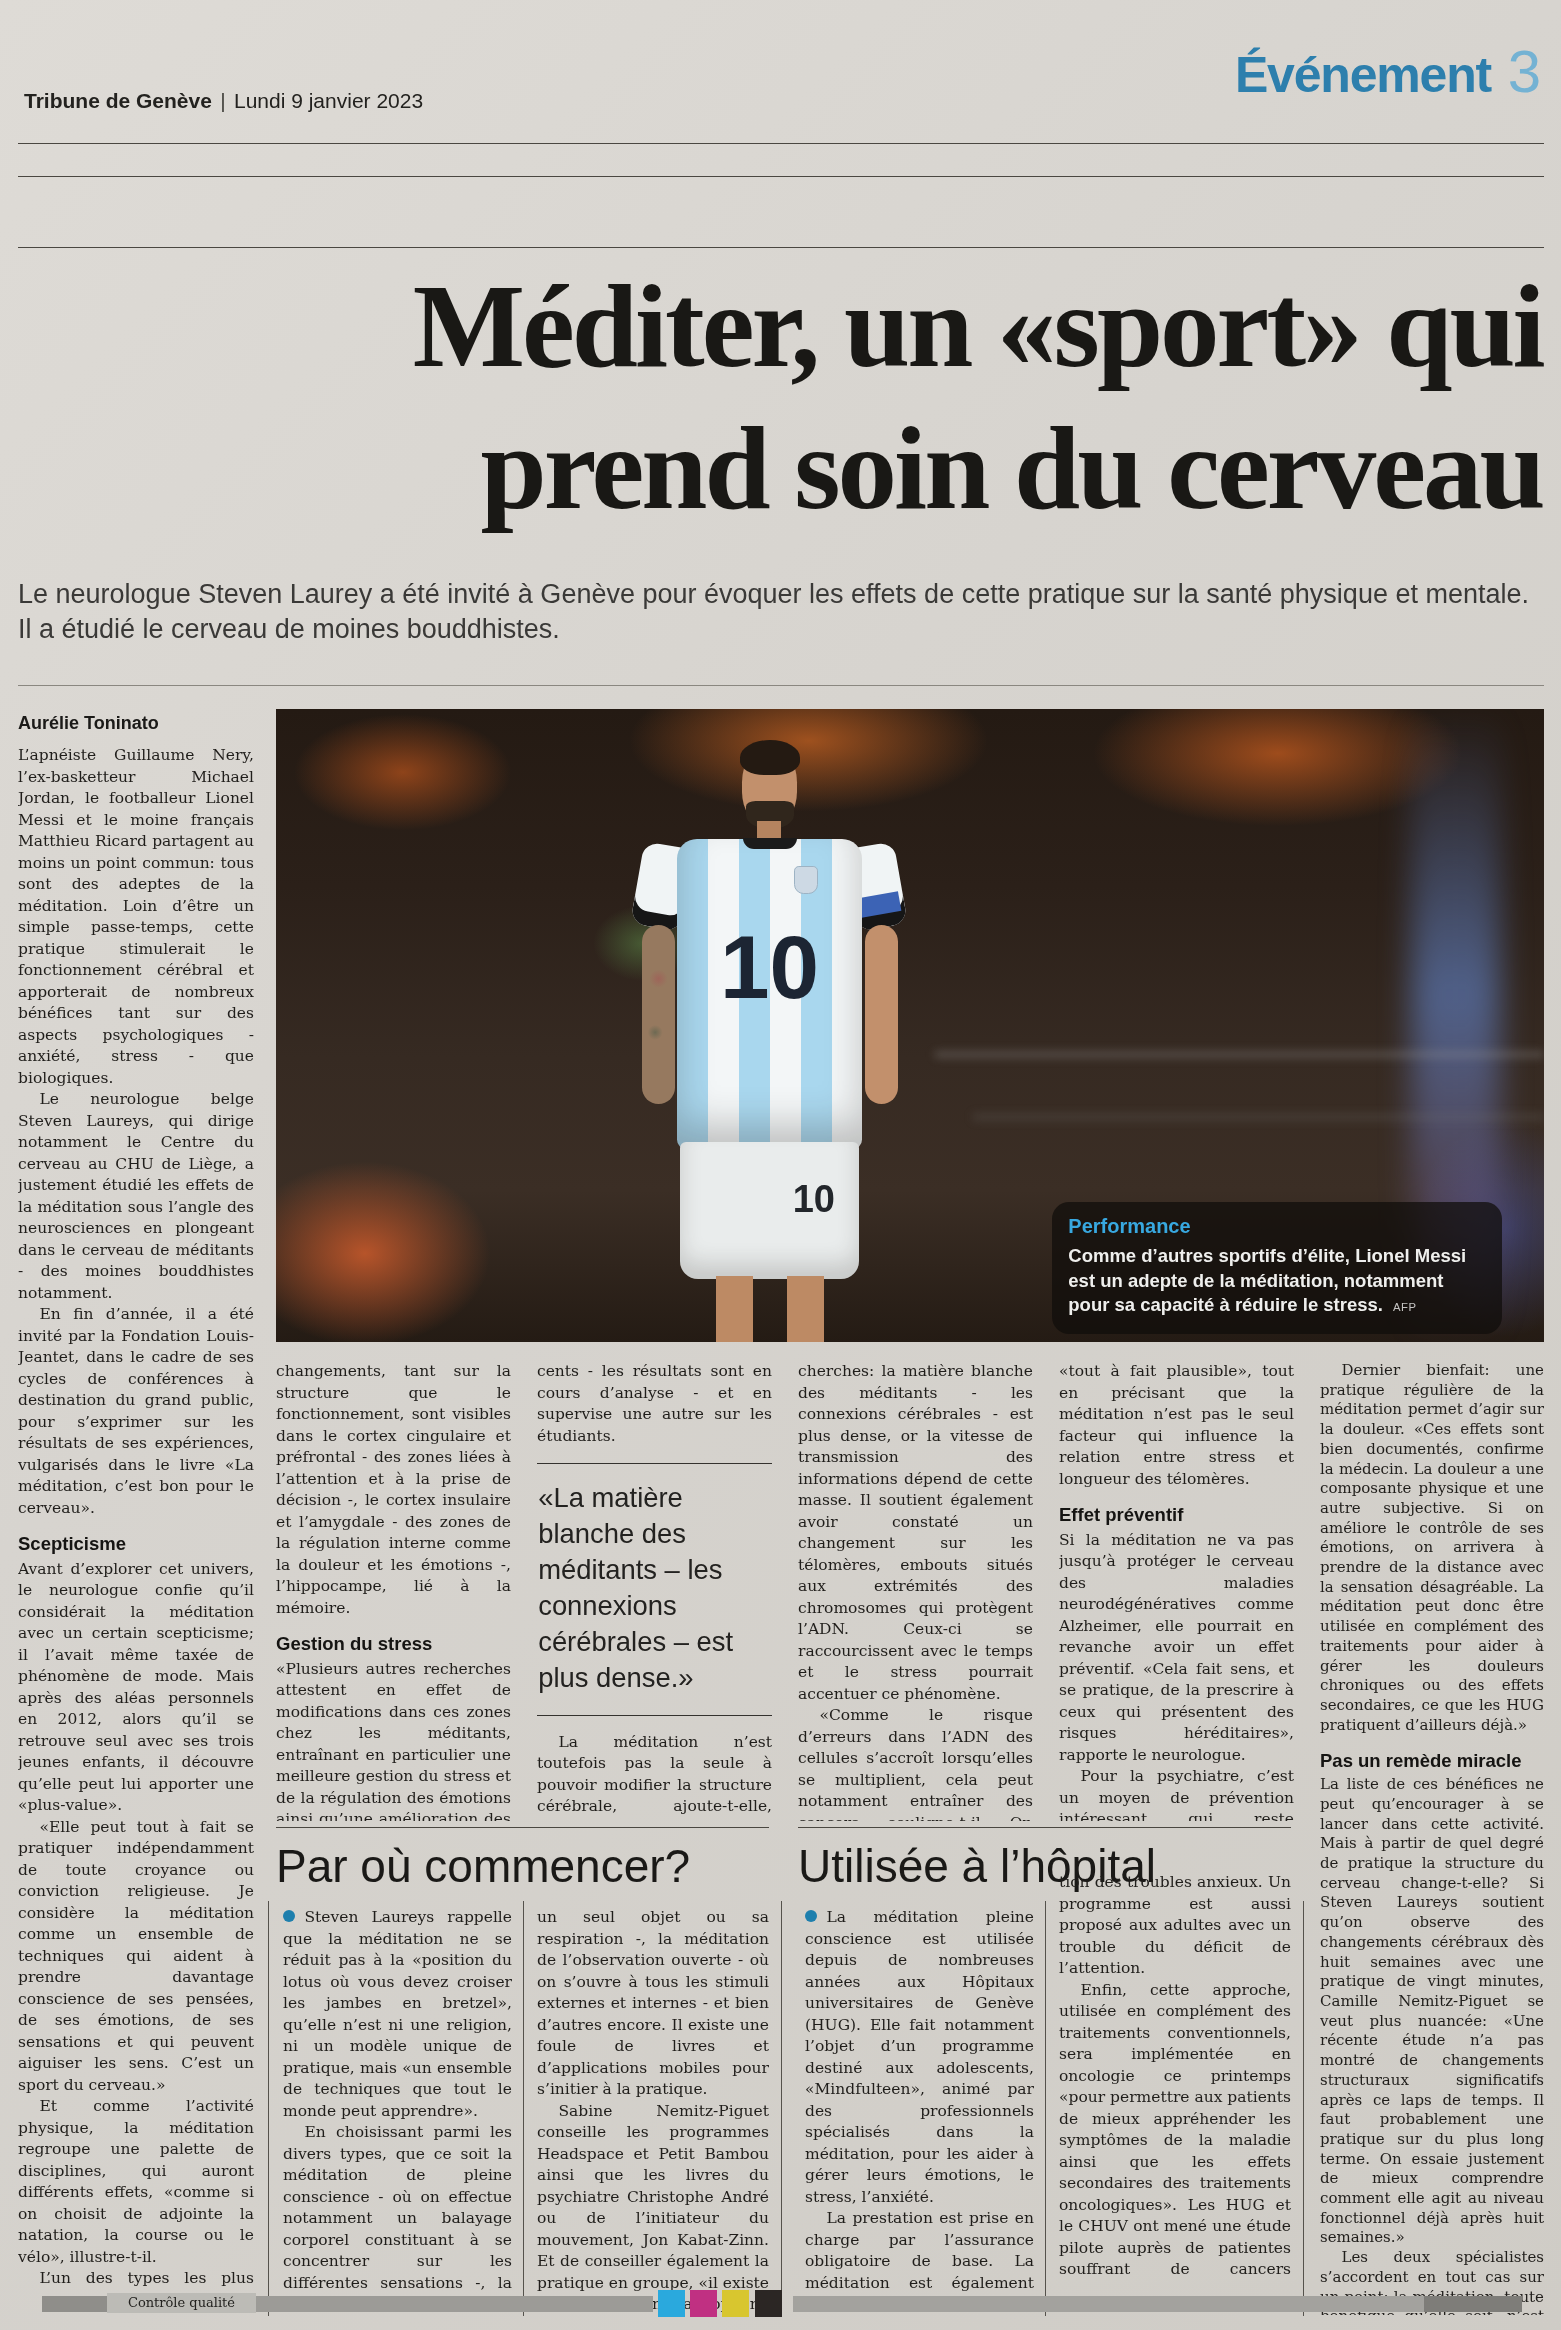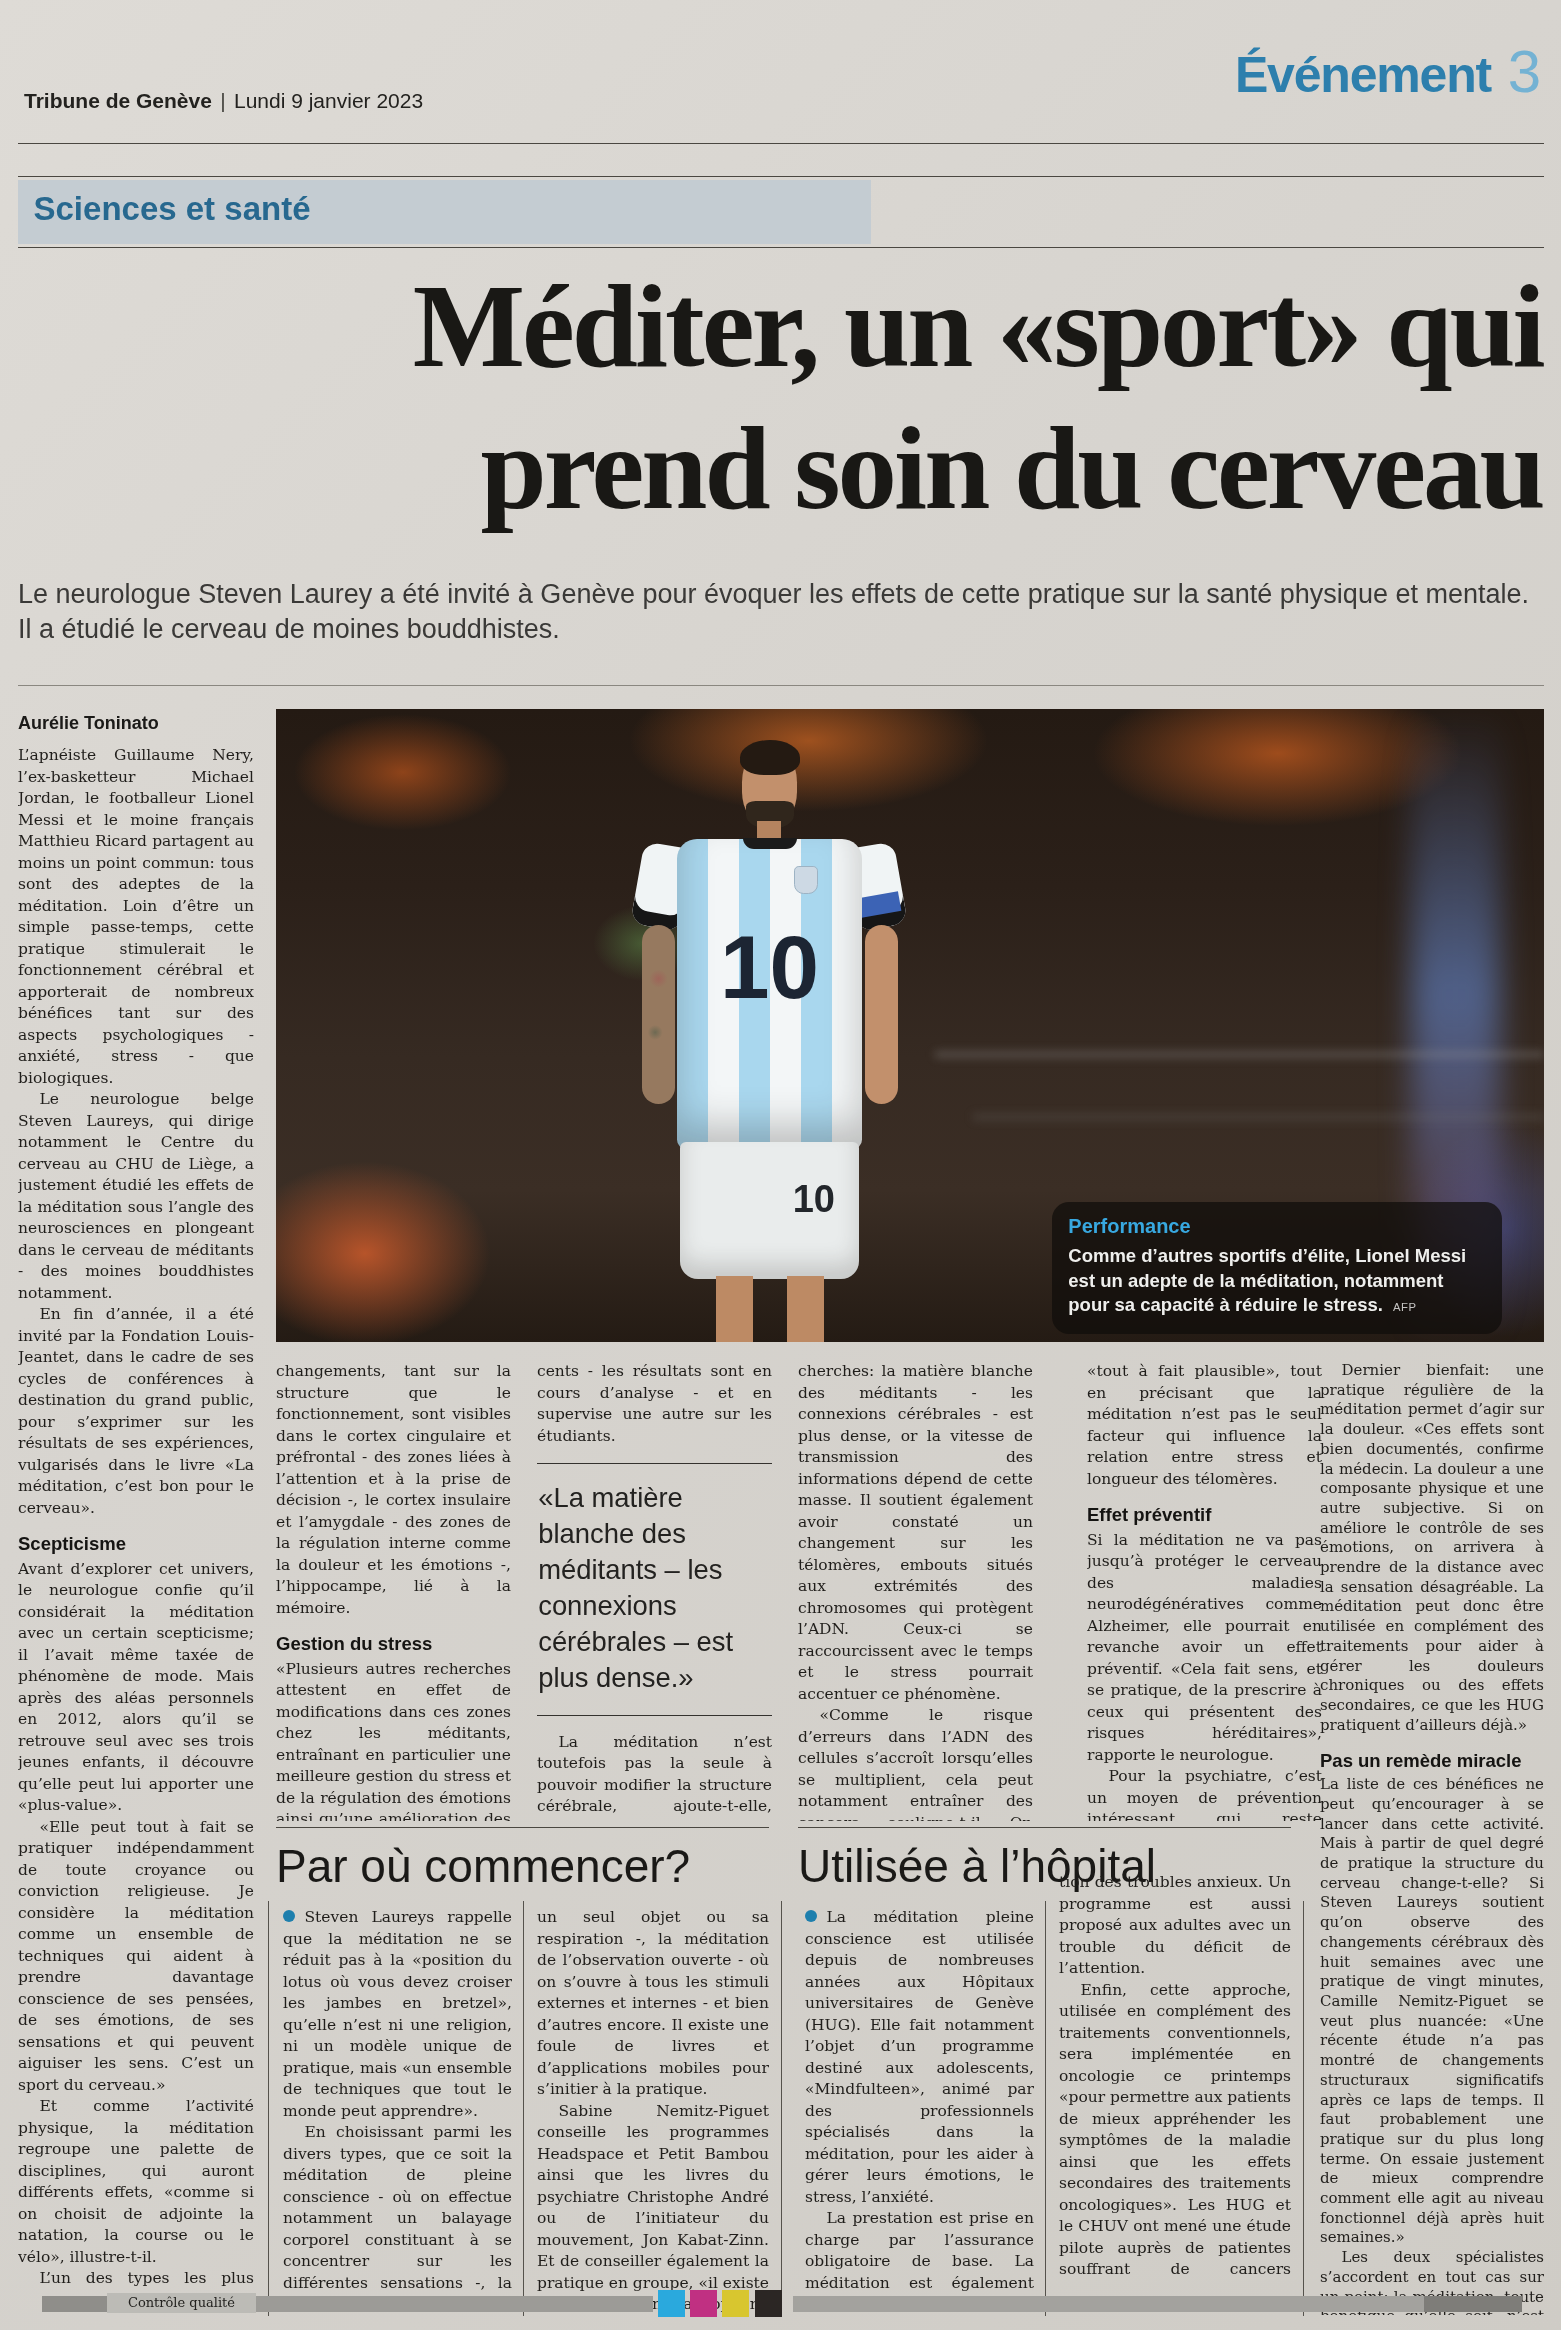"Sciences et santé" div.abs { html: <div> <span>Sciences et santé</span> </div> -> none }
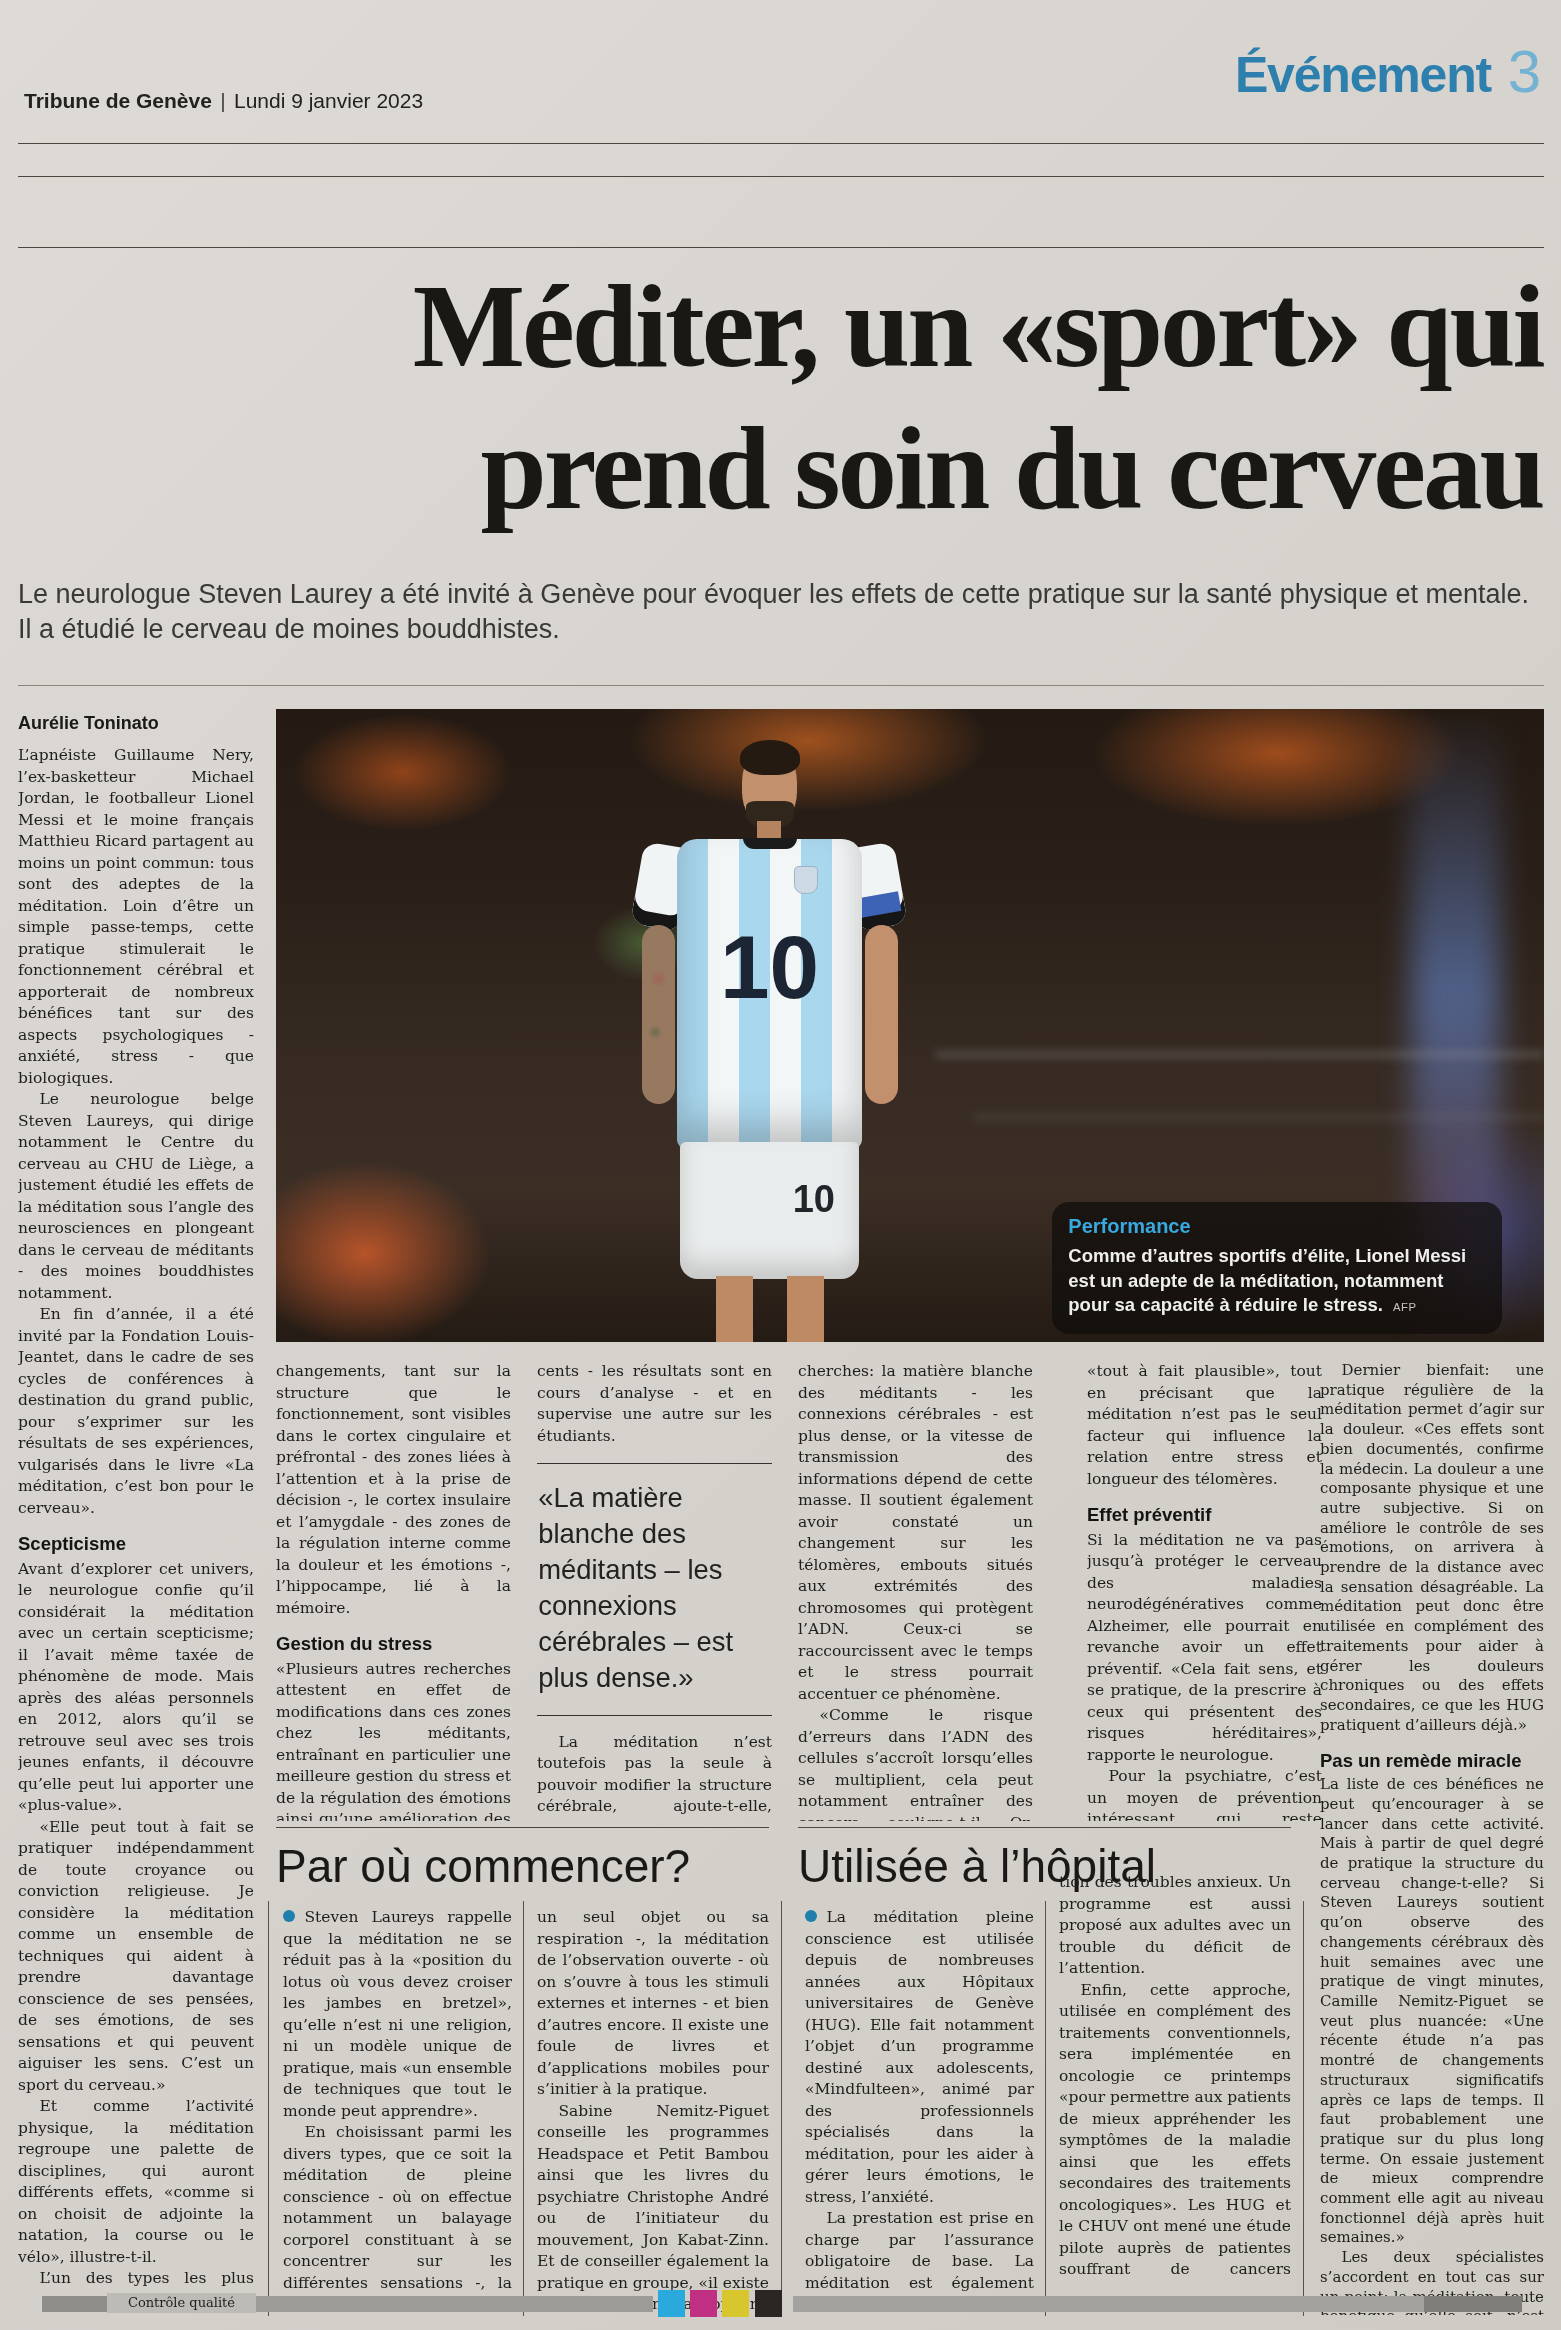"«tout à fait plausible», tout" div.col { margin-left: 28px -> none }
